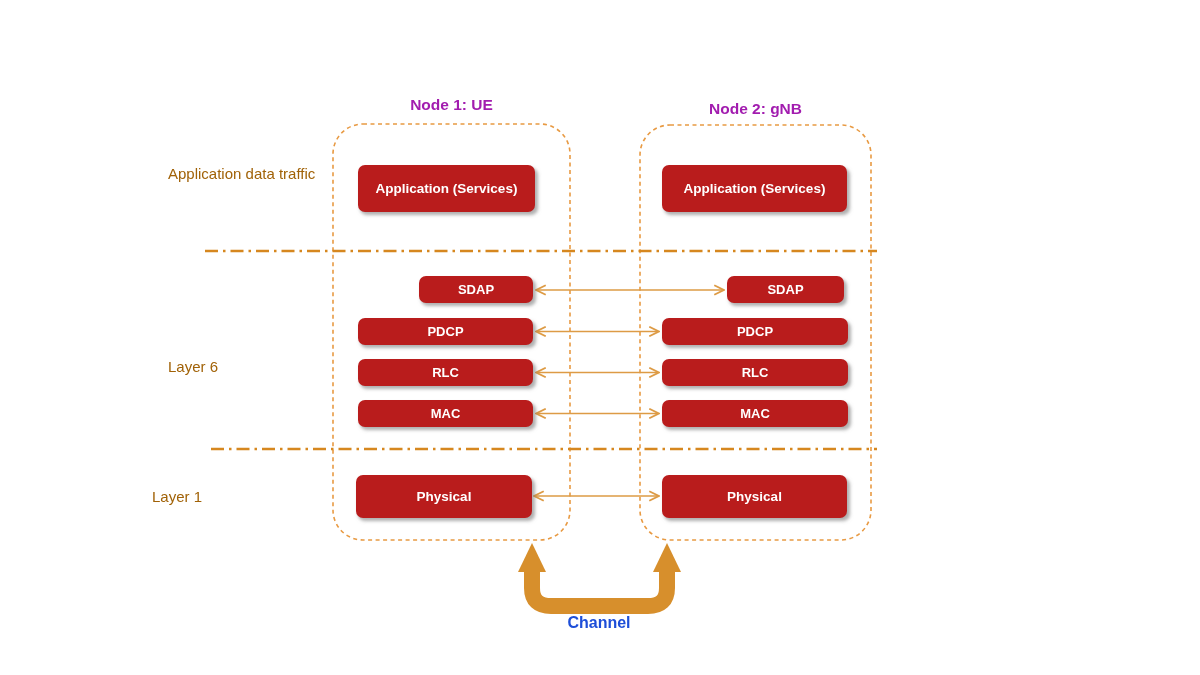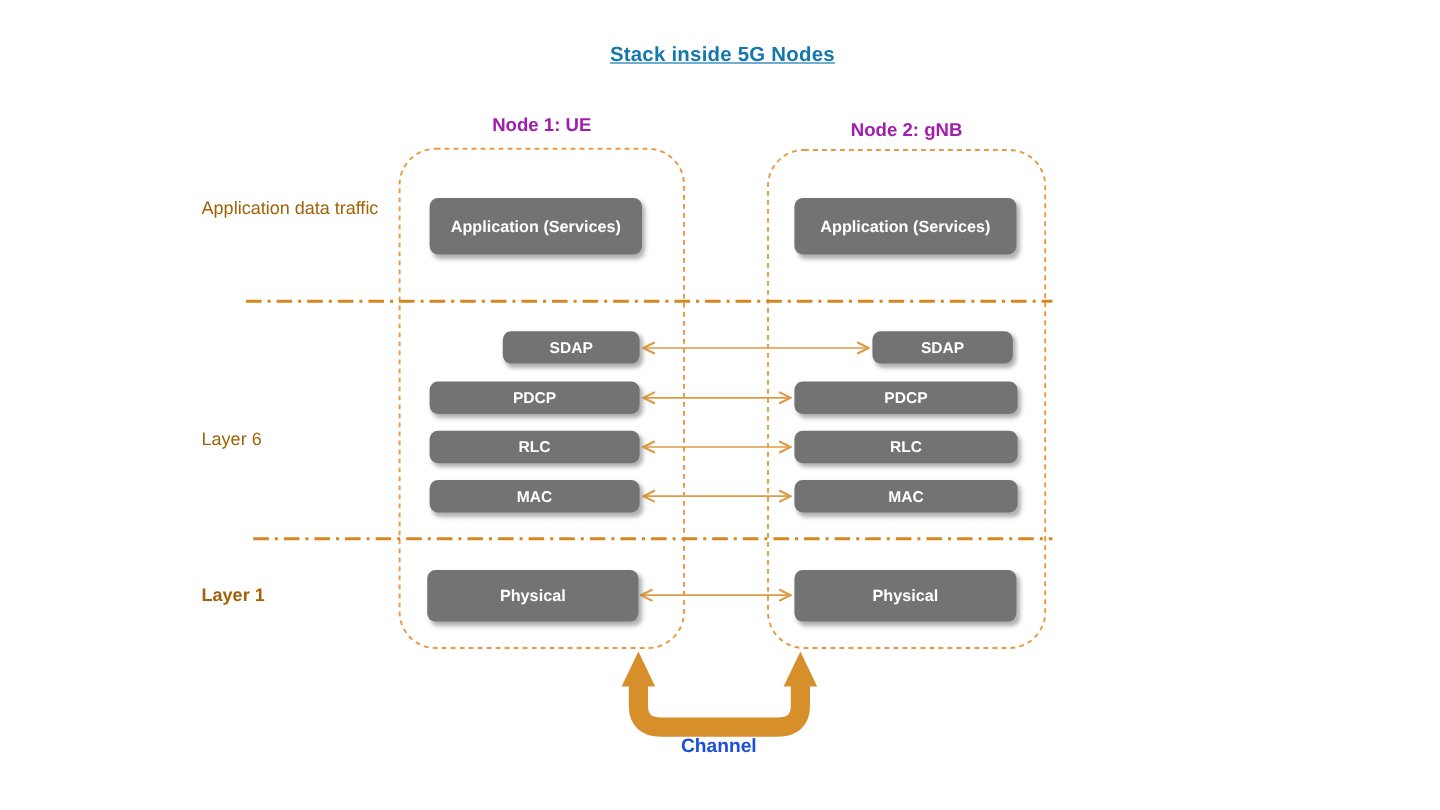"Stack inside 5G Nodes" div.abs { html: <div>Stack inside 5G Nodes</div> -> none }
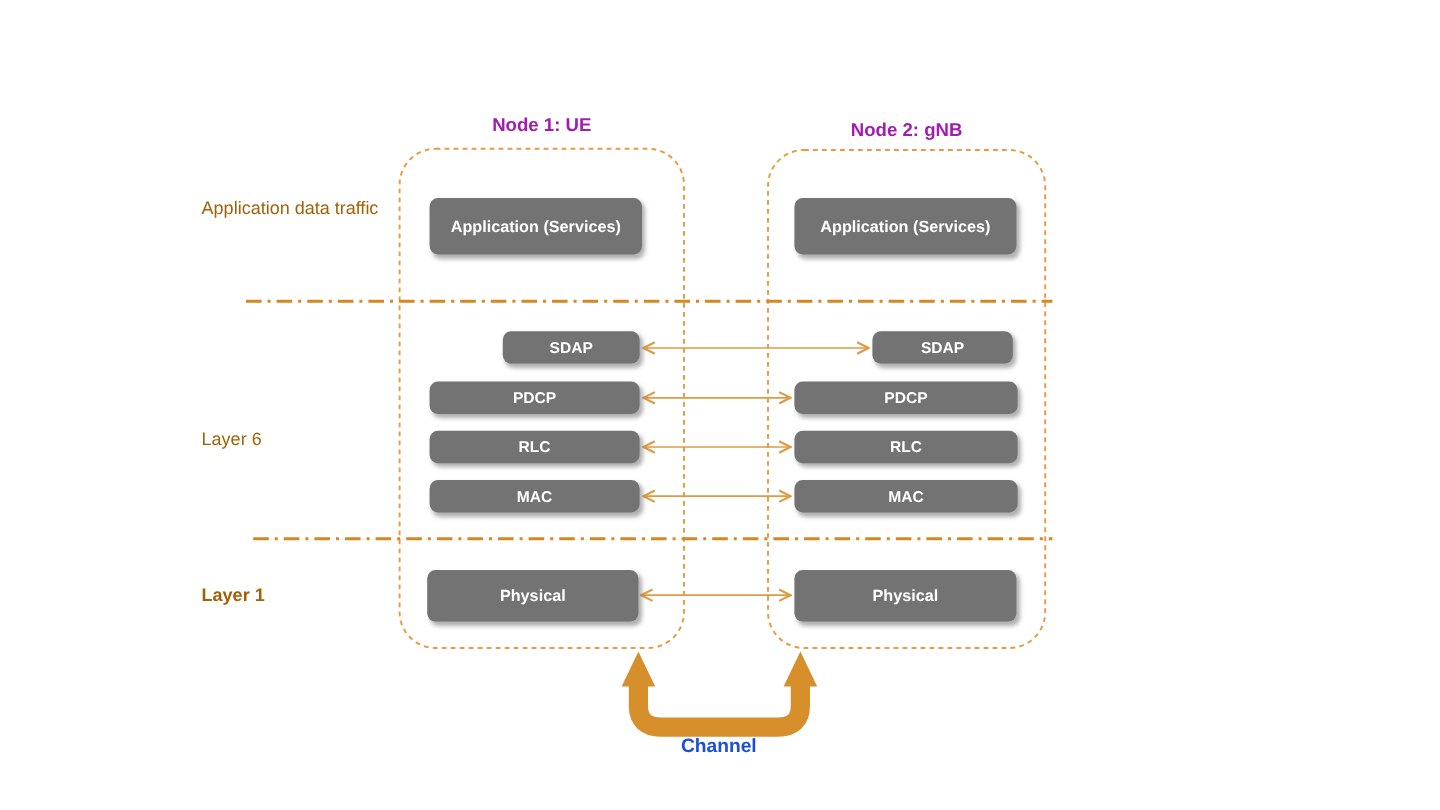"Application (Services)" .box { background: #737373 -> #b91c1c }
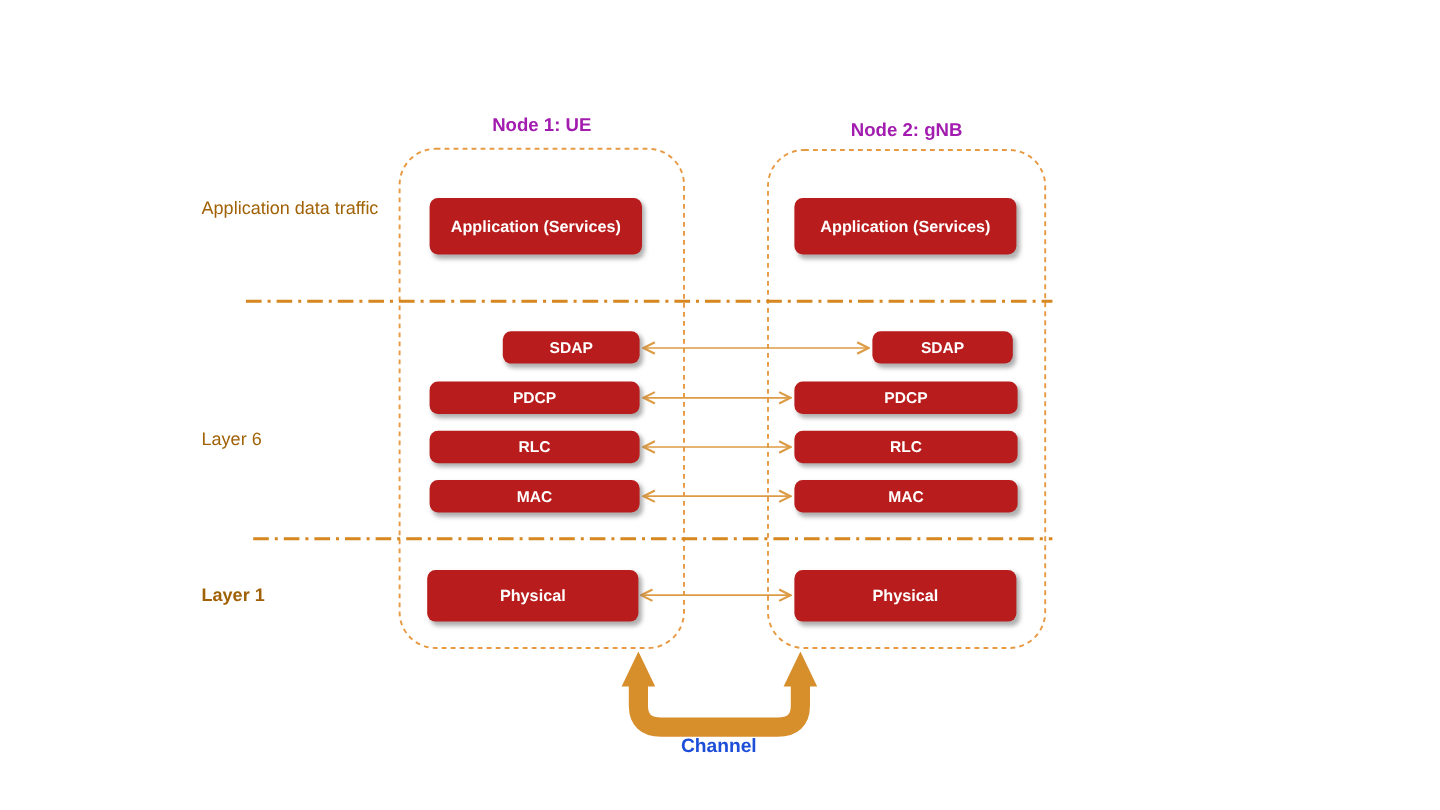"Layer 1" div.abs { font-weight: bold -> none; left: 168px -> 152px }
